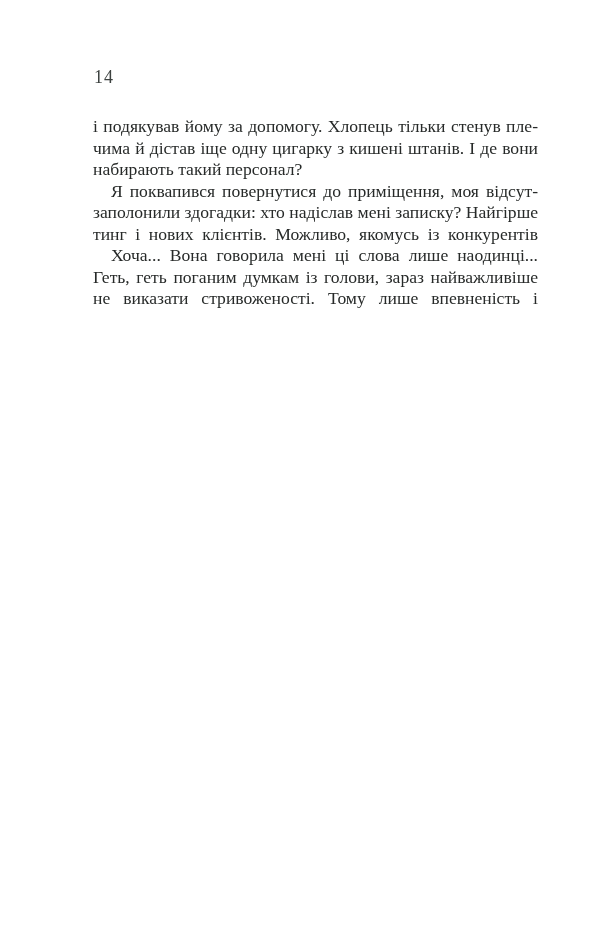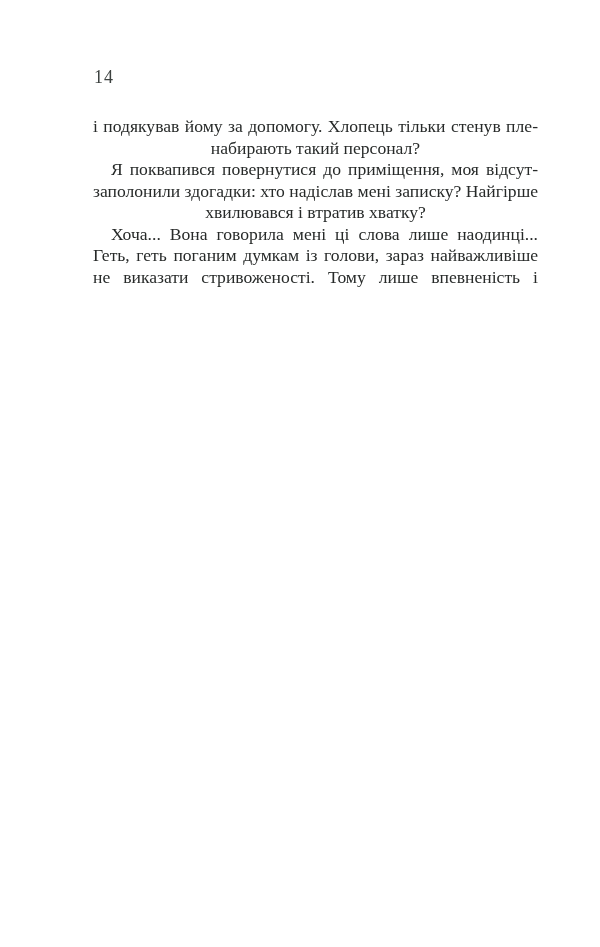"чима й дістав іще одну" div.ln { html: none -> <div>чима й дістав іще одну цигарку з кишені штанів. І де вони</div> }
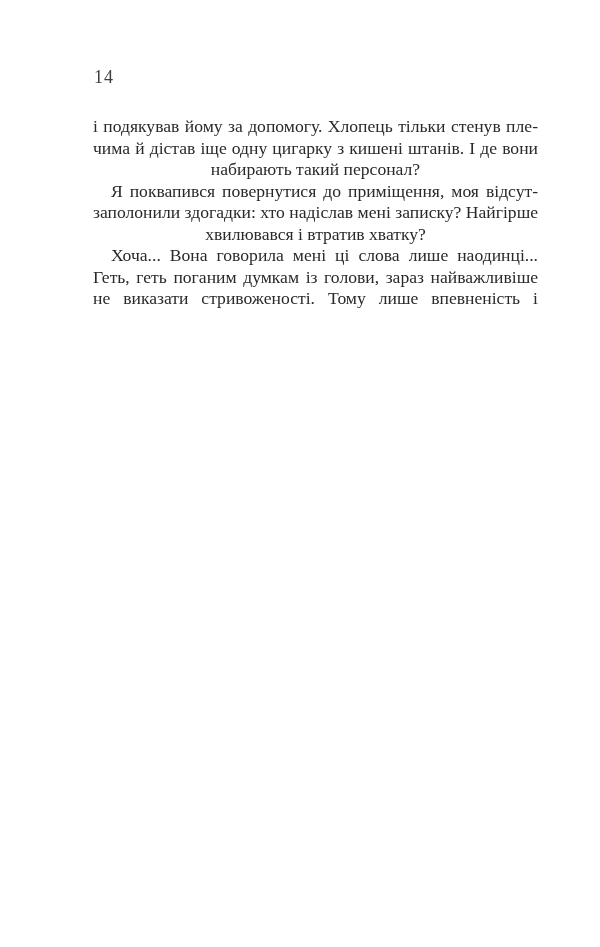"набирають такий персонал?" .ln.last { text-align: center -> left }
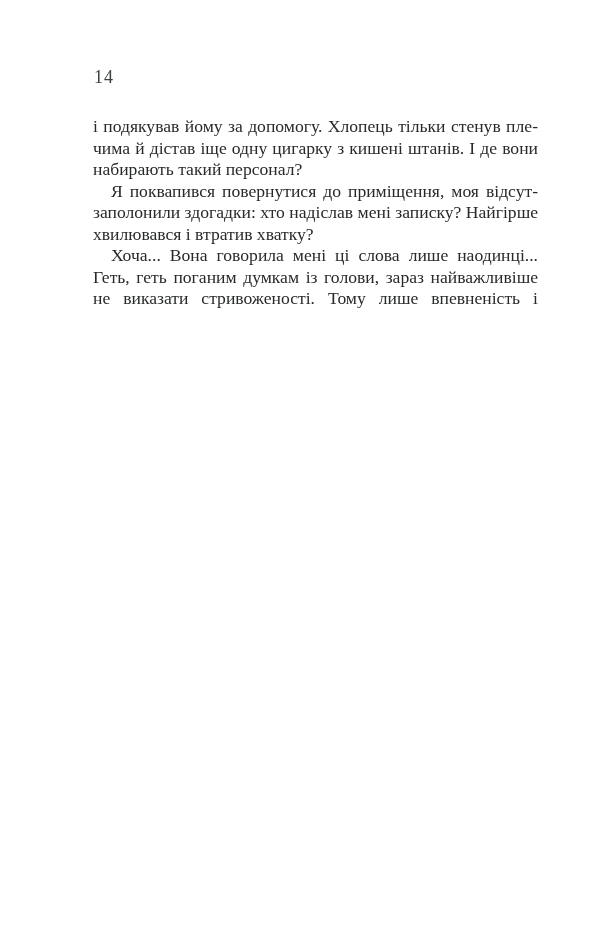"тинг і нових клієнтів. Можливо," div.ln { html: none -> <div>тинг і нових клієнтів. Можливо, якомусь із конкурентів</div> }
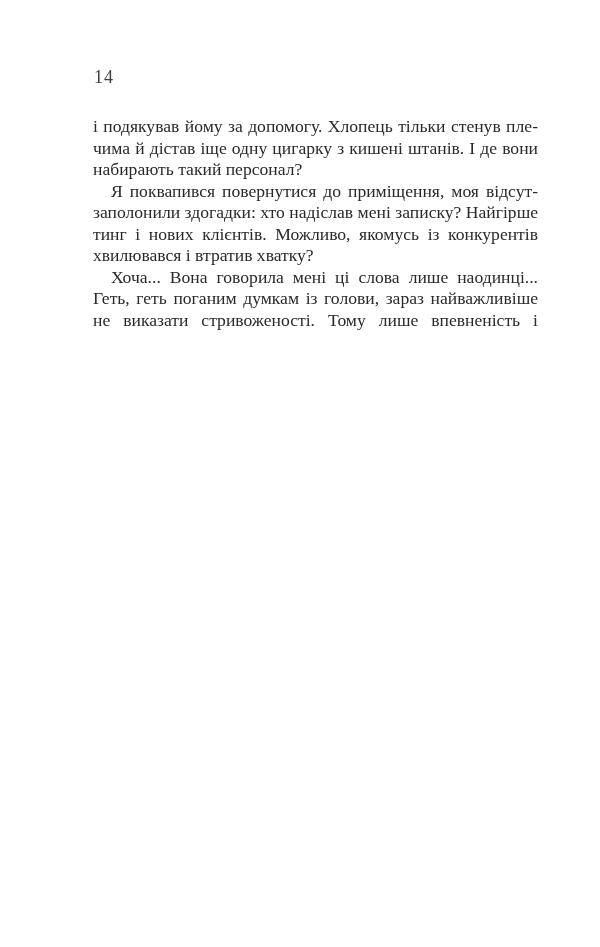"хвилювався і втратив хватку?" div.ln { html: <div>хвилювався і втратив хватку?</div> -> none }
